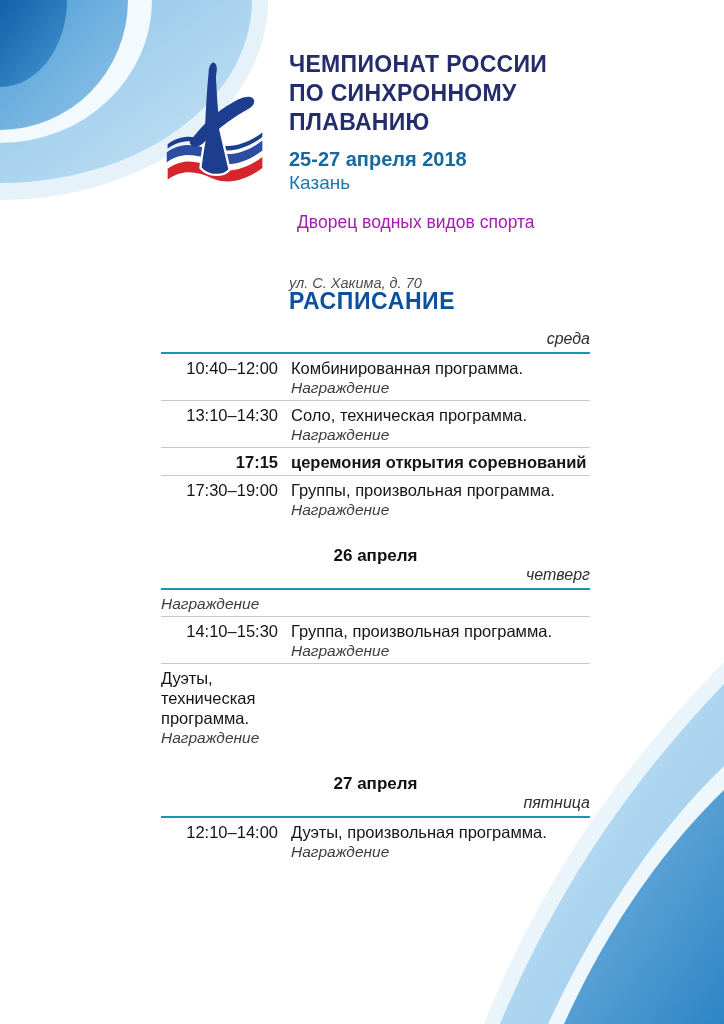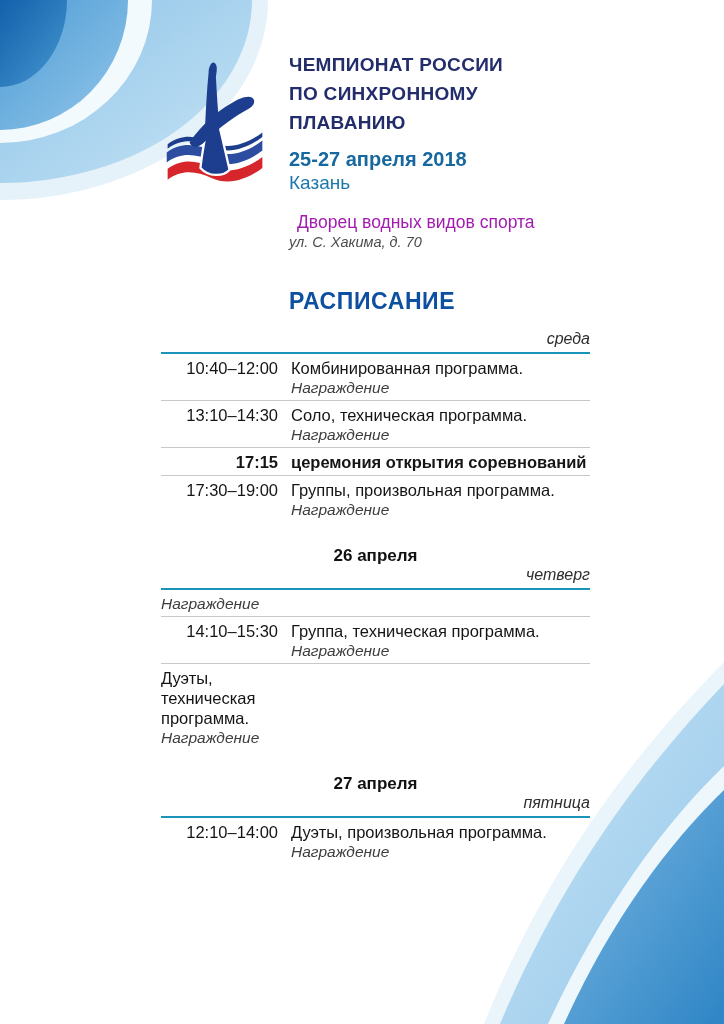"ЧЕМПИОНАТ РОССИИ" .title-line { font-size: 19px -> 23px }
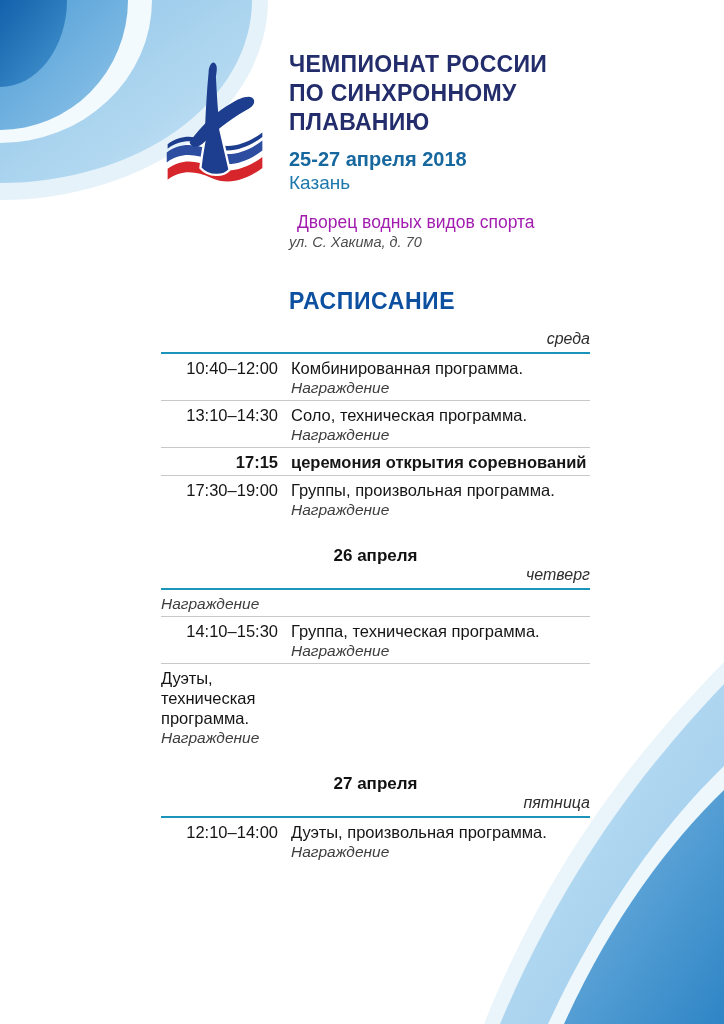"ул. С. Хакима, д. 70" .venue-address { margin-top: none -> 41px }
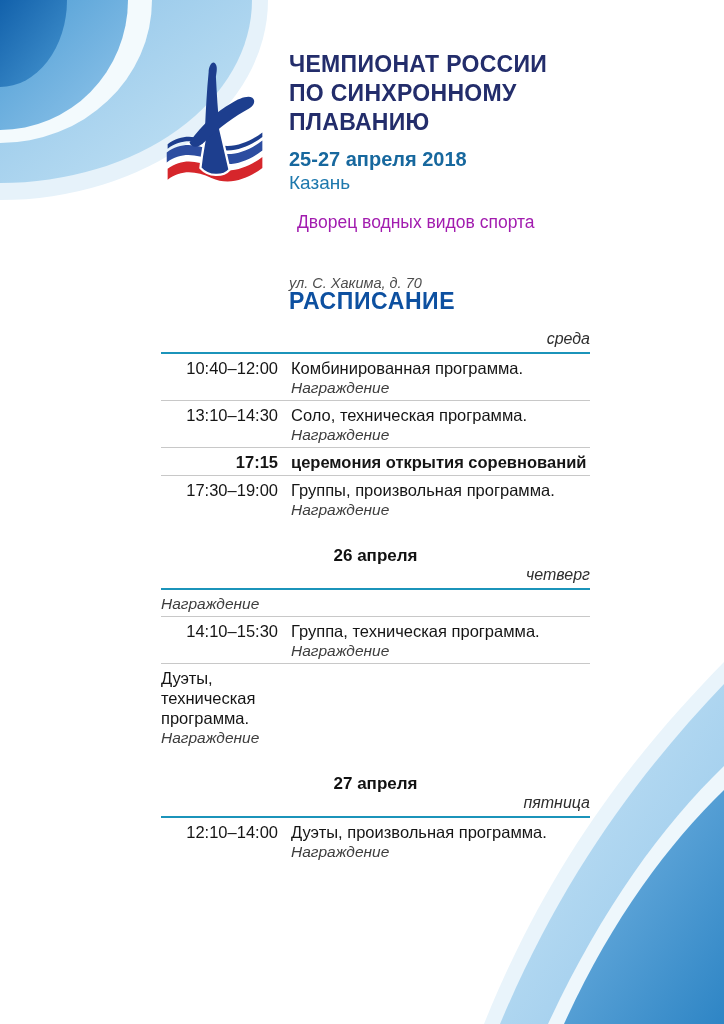"Группа, техническая программа." div.event-title { text: техническая -> произвольная }
